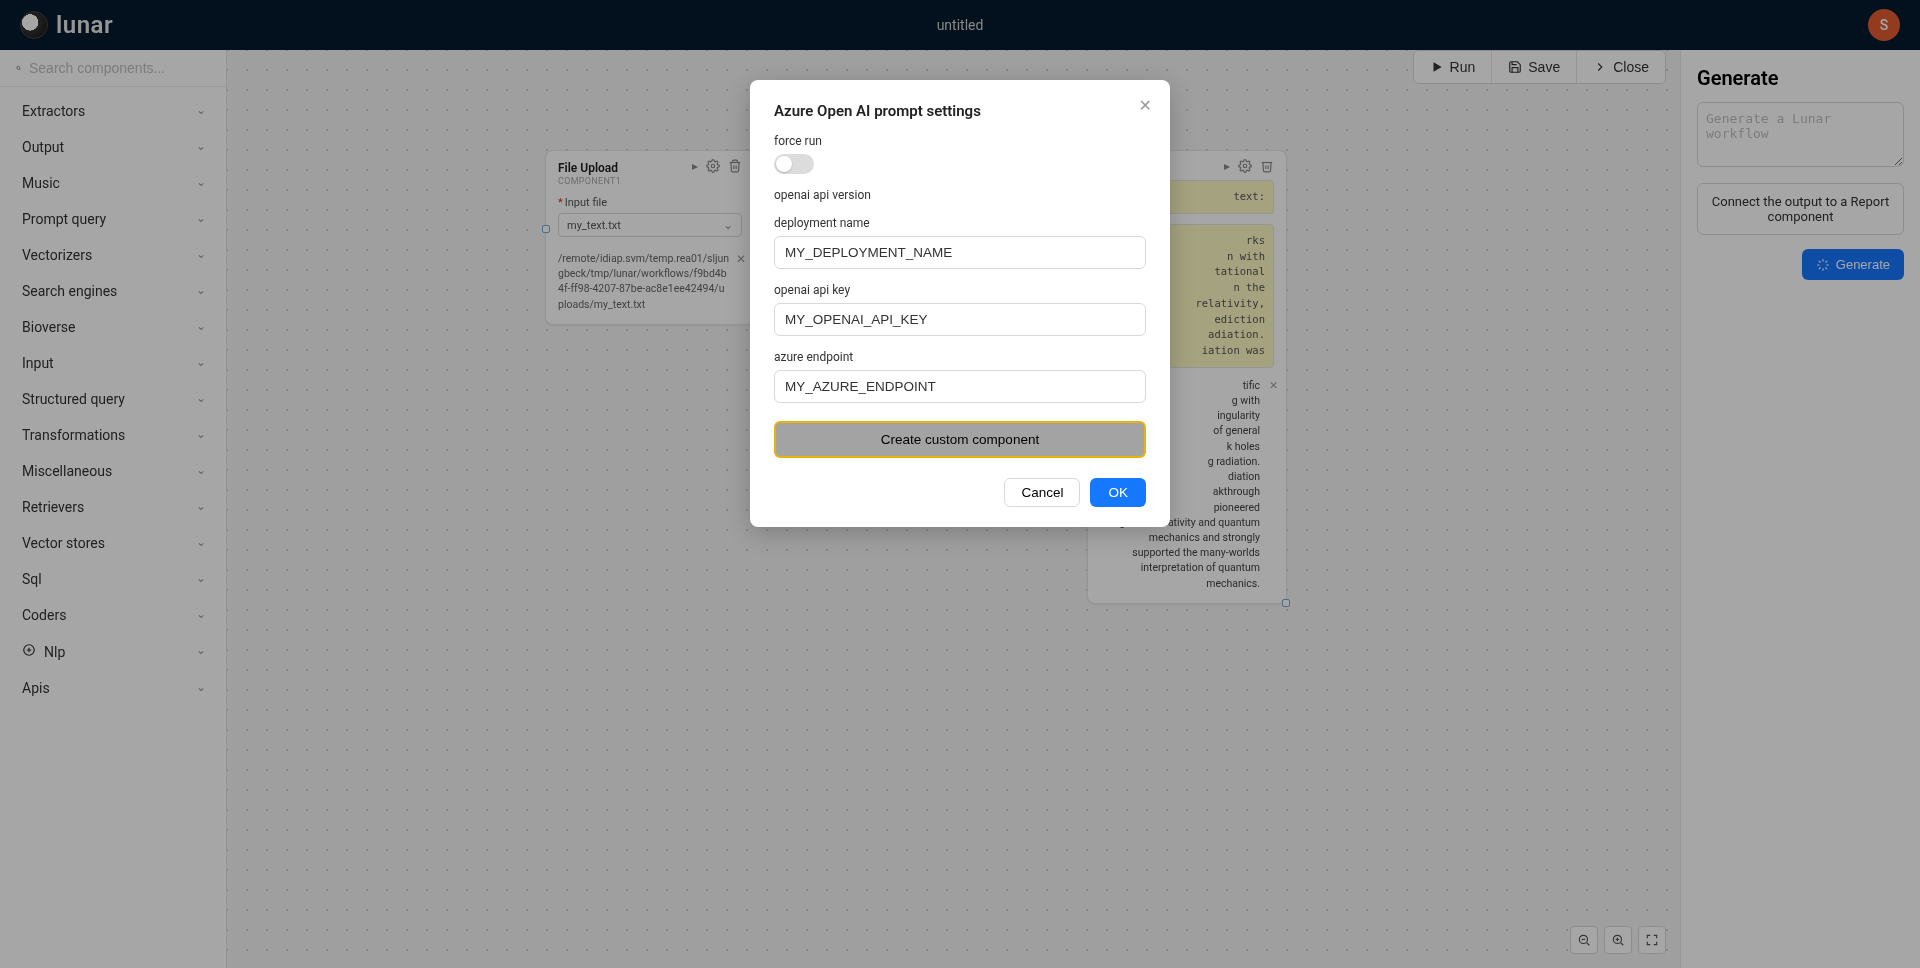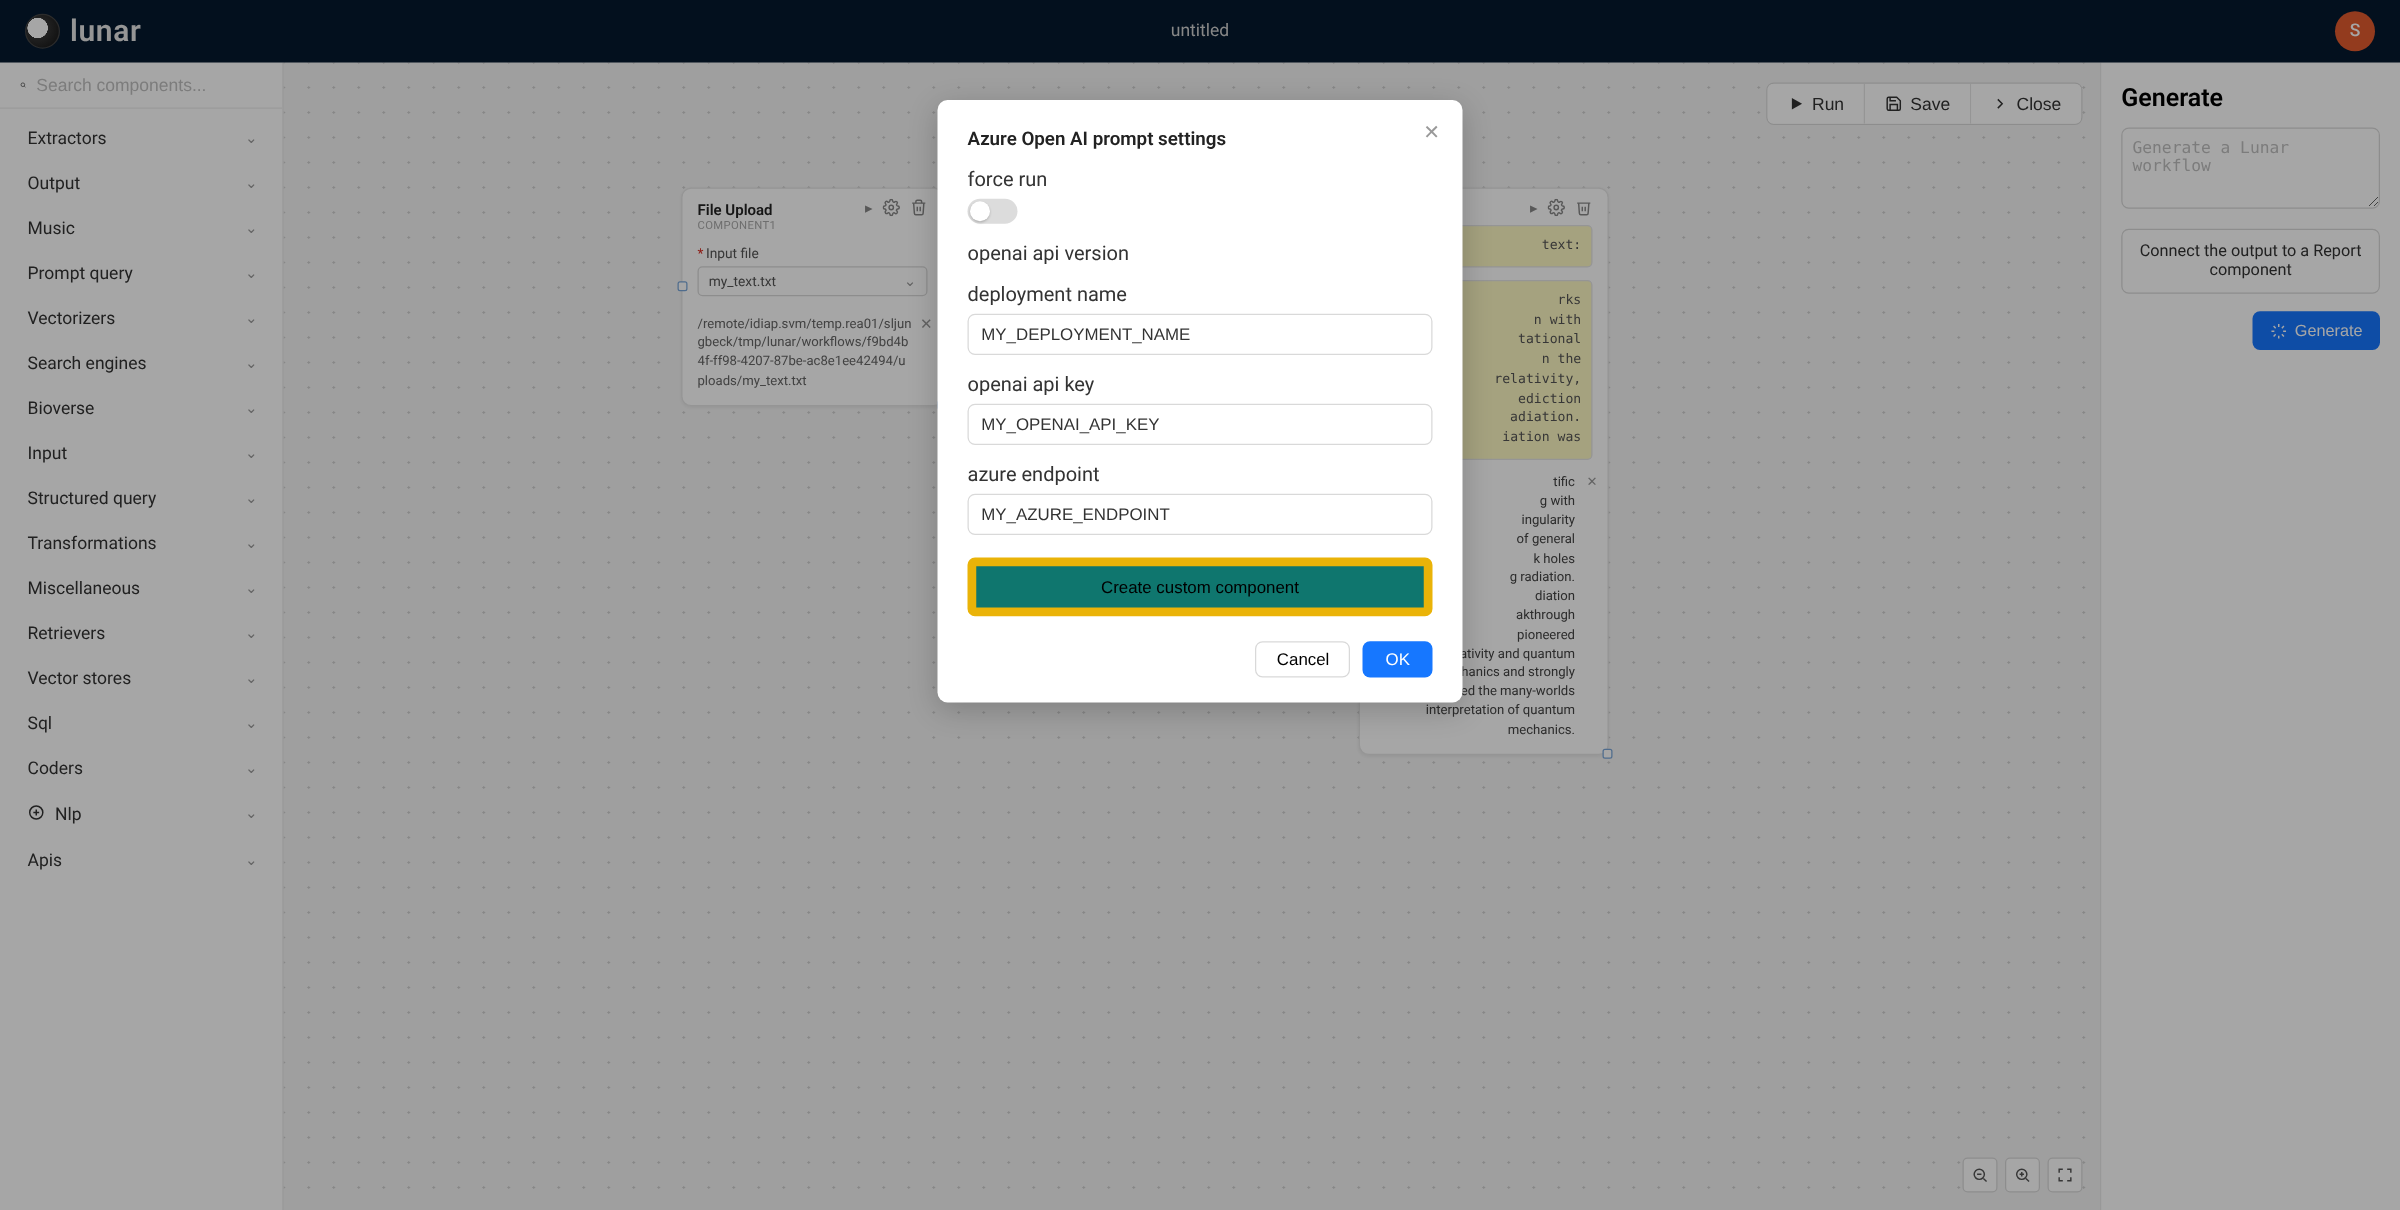"Run" .toolbar { top: 16px -> 0 }
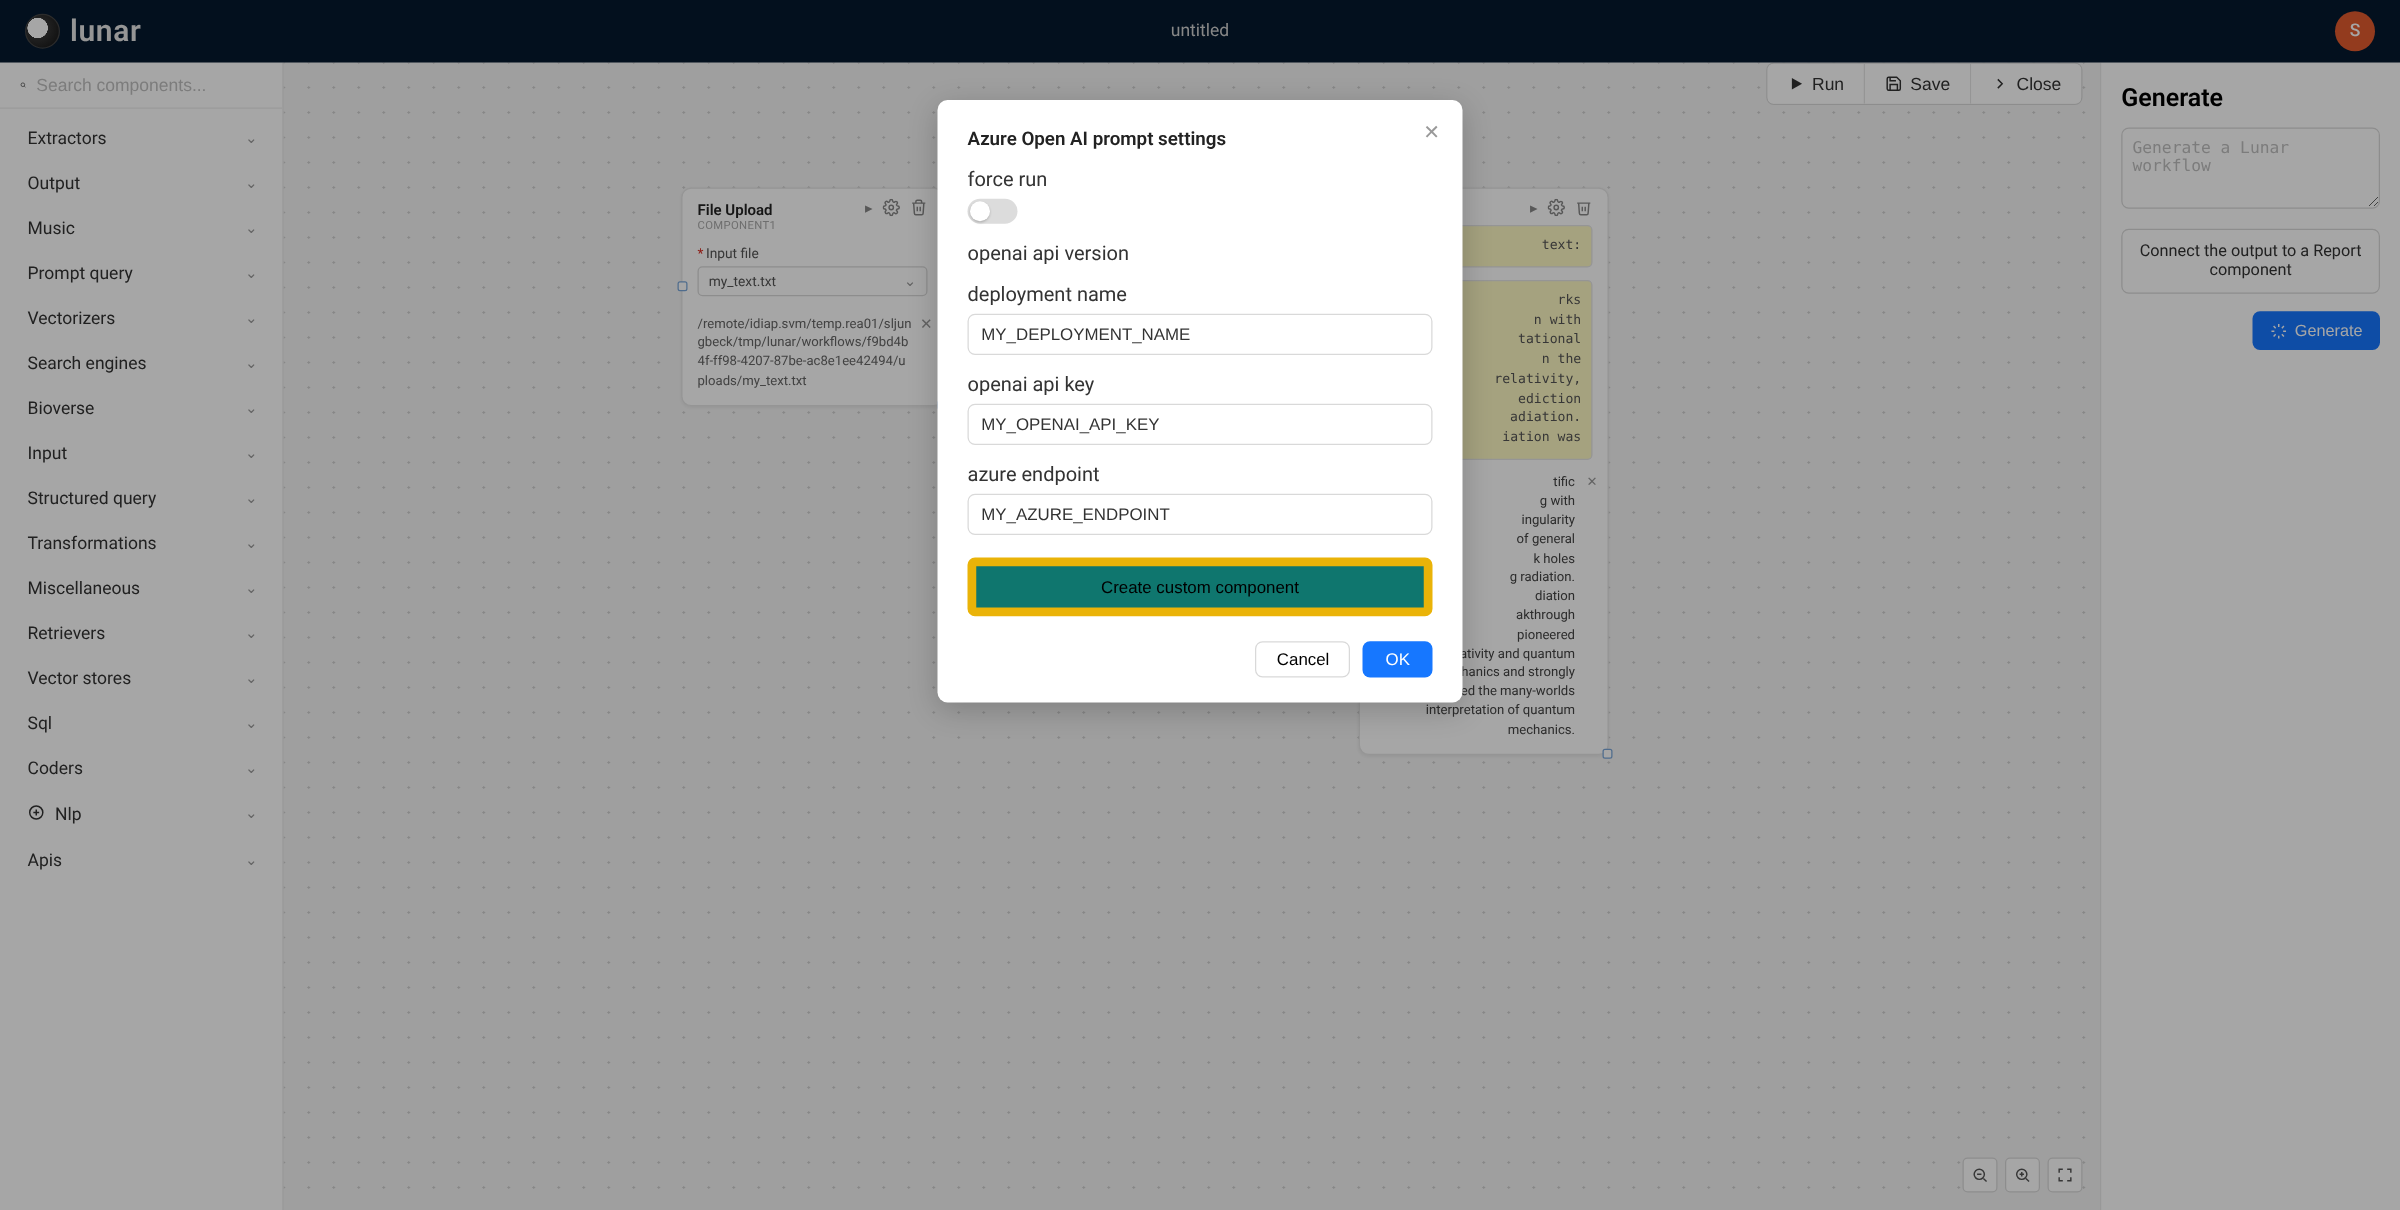"force run" .m-label { font-size: 16px -> 12px }
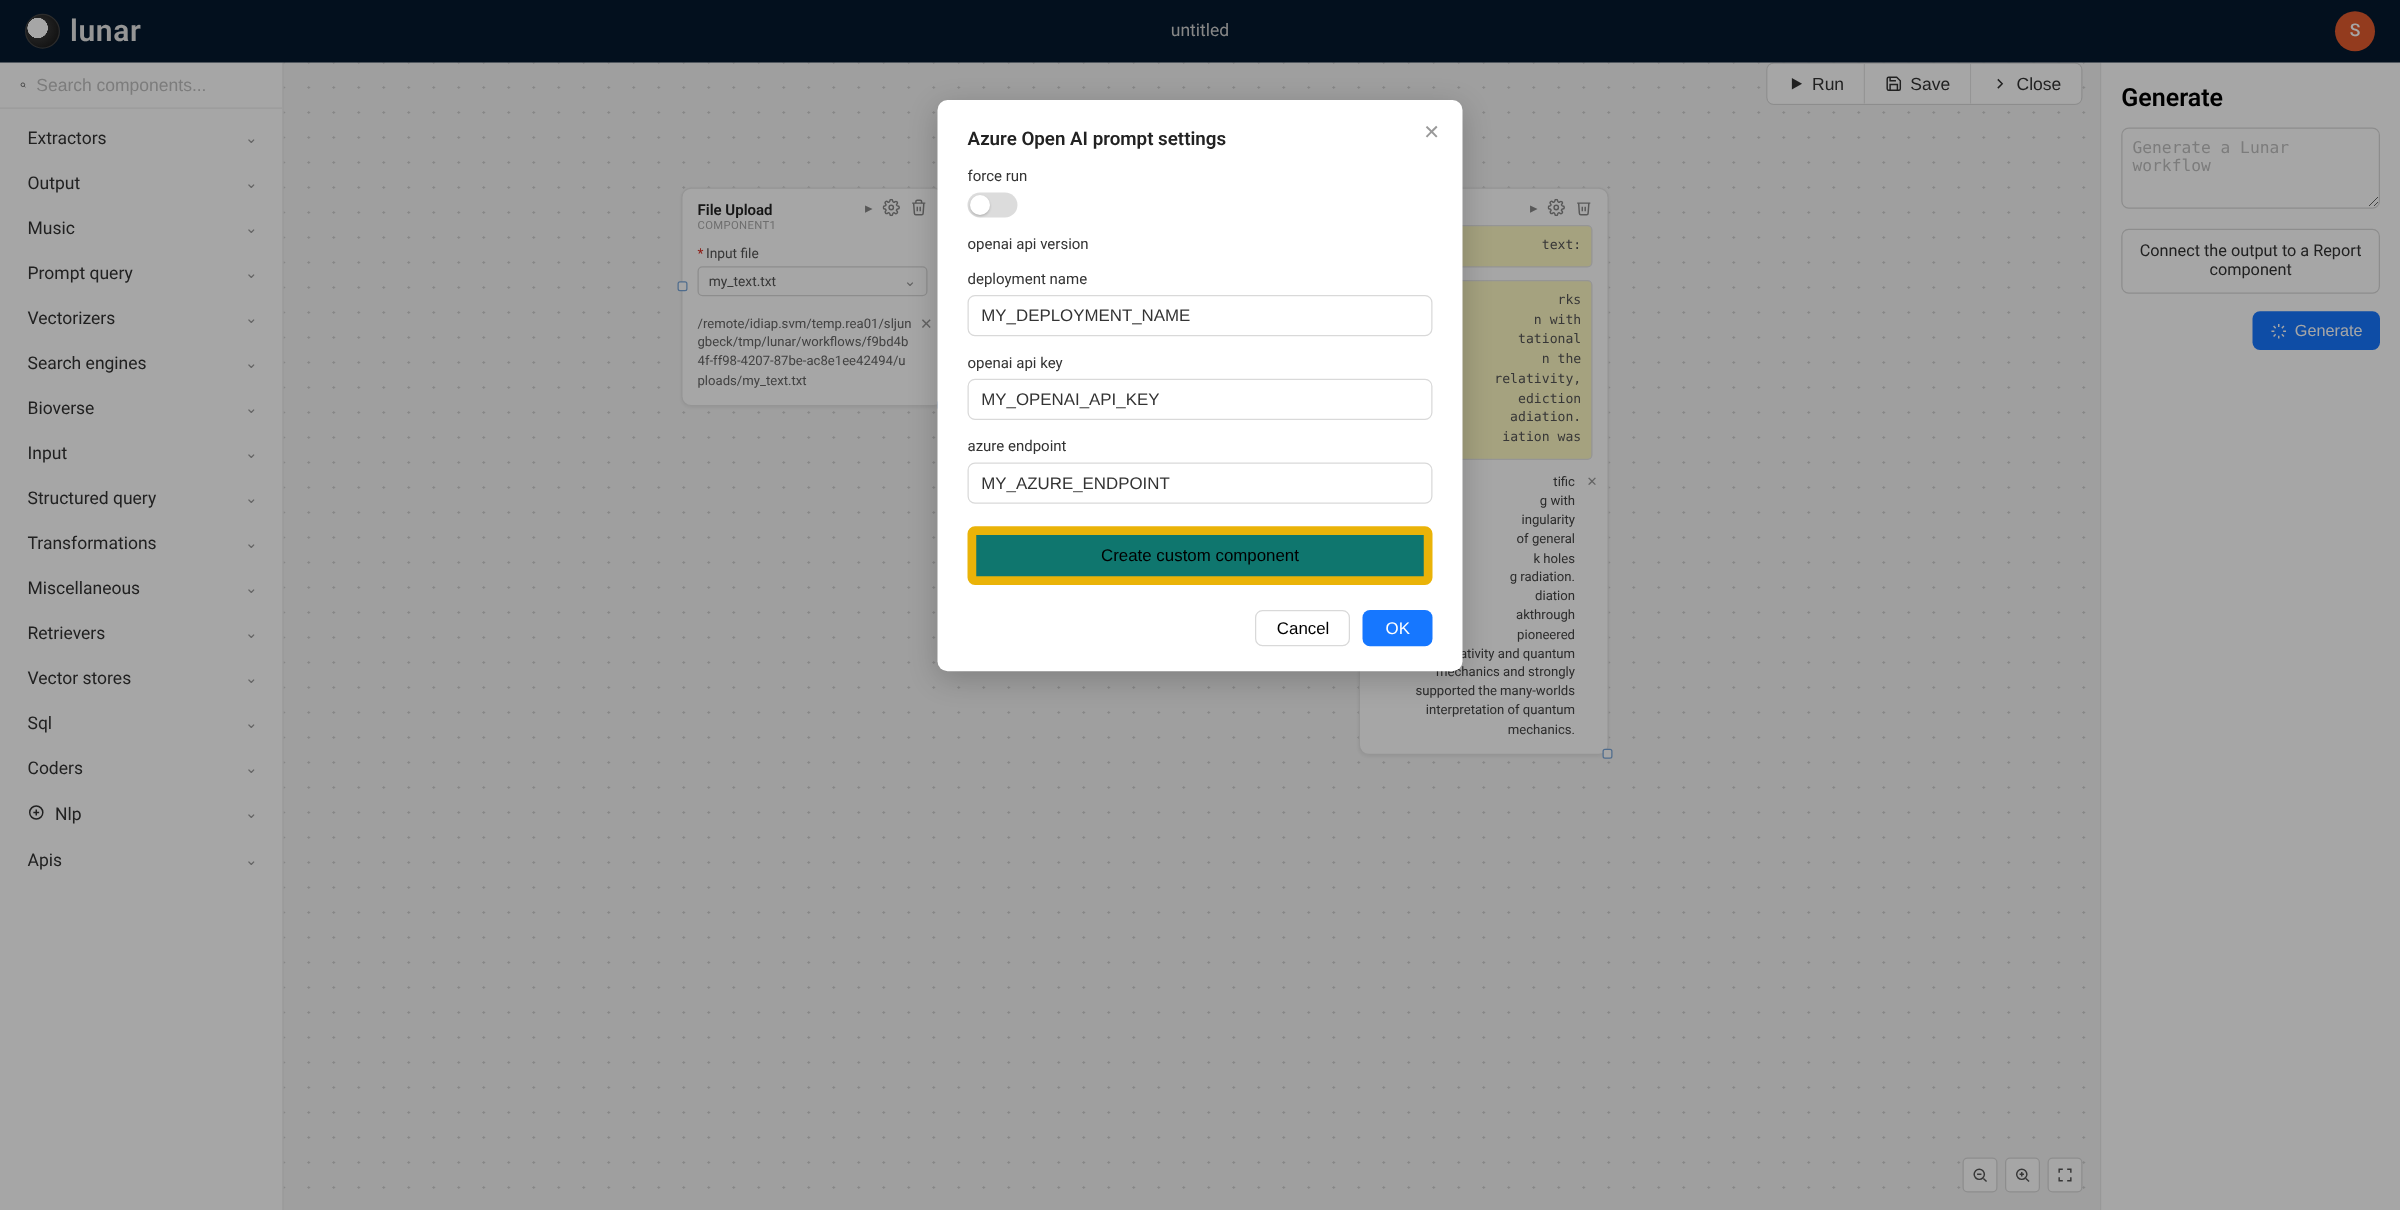"Create custom component" .m-create { background: #0f766e -> #a3a3a3; border: 7px solid #eab308 -> 2px solid #eab308 }
